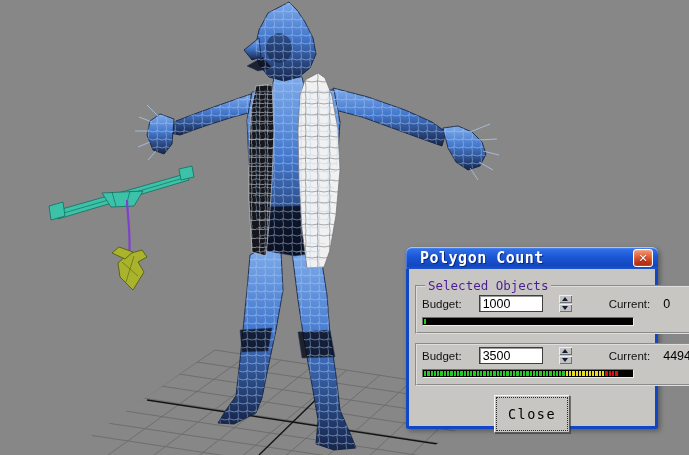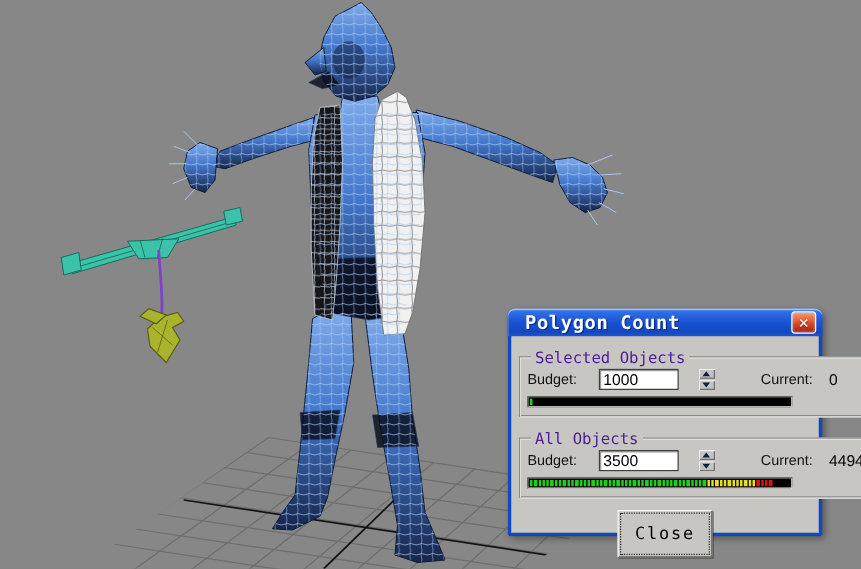"All Objects" legend { html: <legend>All Objects</legend> -> none }
